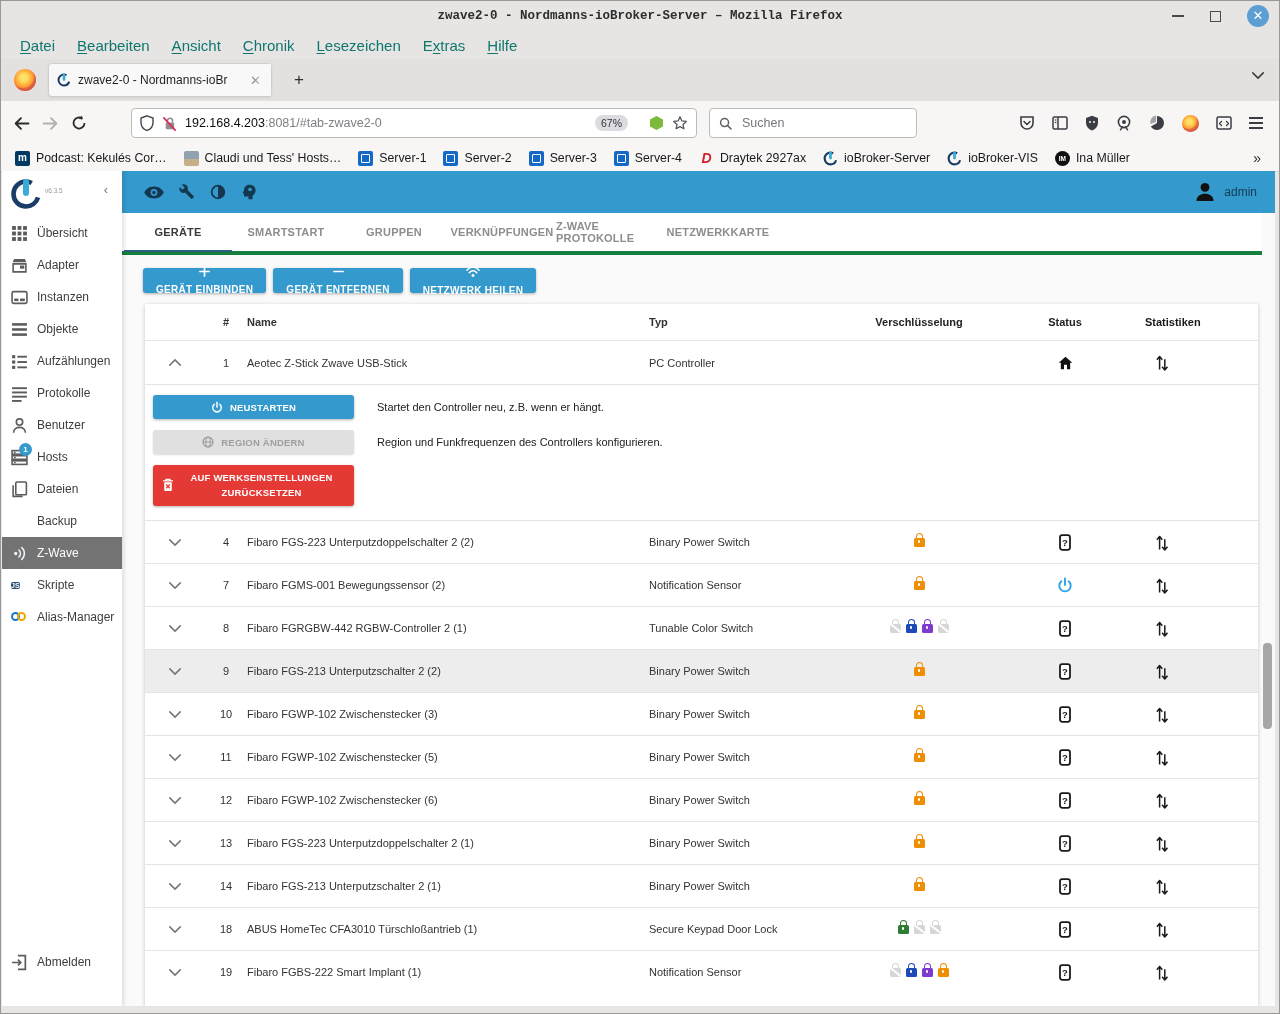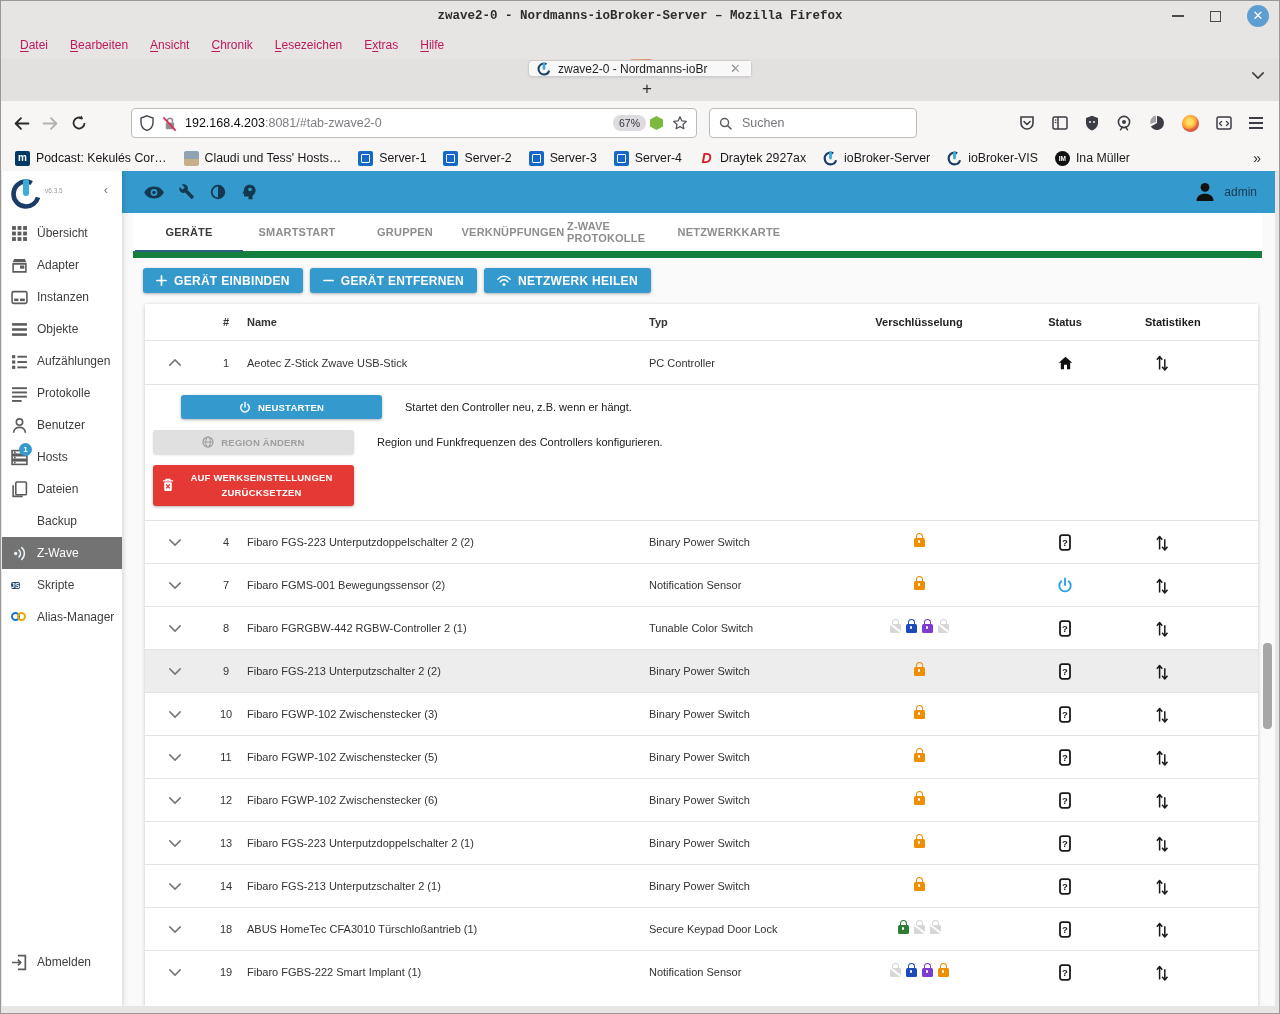"Datei" .menu-item { color: #be185d -> #0f766e; font-size: 12px -> 15px }
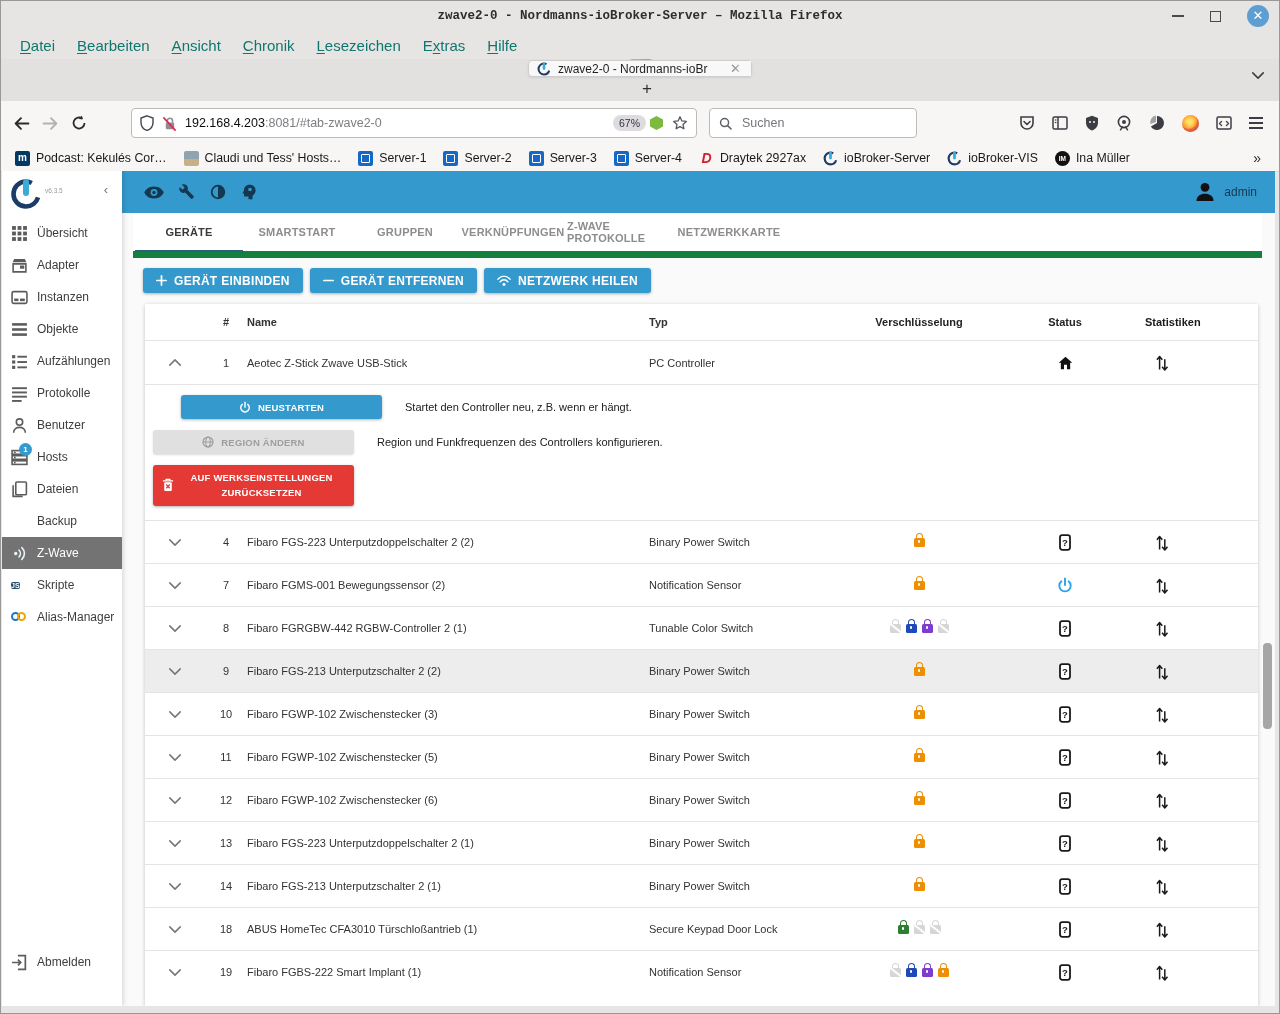"zwave2-0 - Nordmanns-ioBr" .tabbar { flex-direction: column -> none }
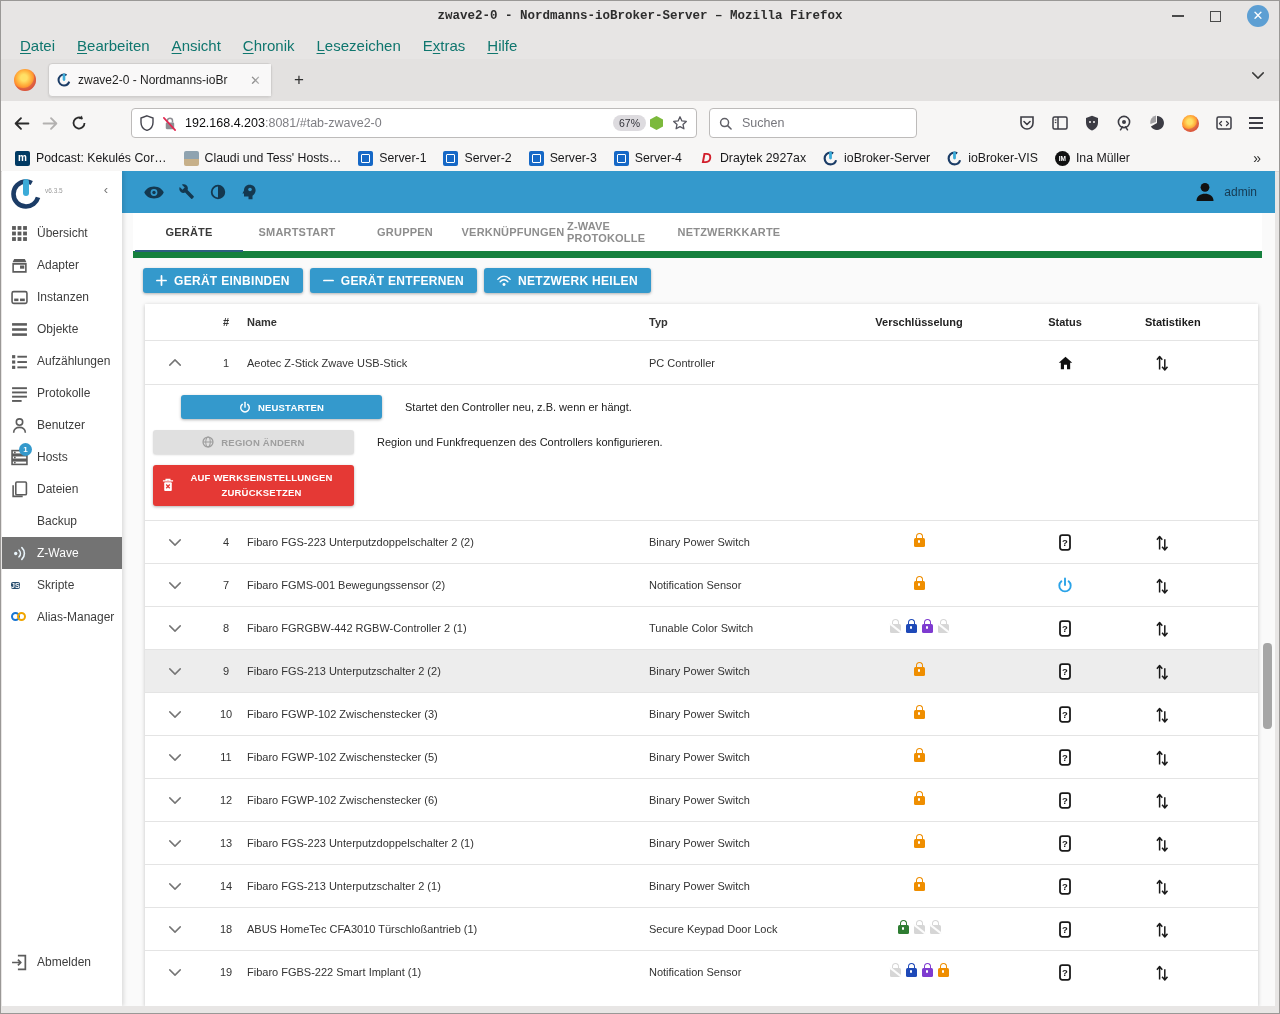"67%" .zoom-pill { margin-right: 4px -> 22px }
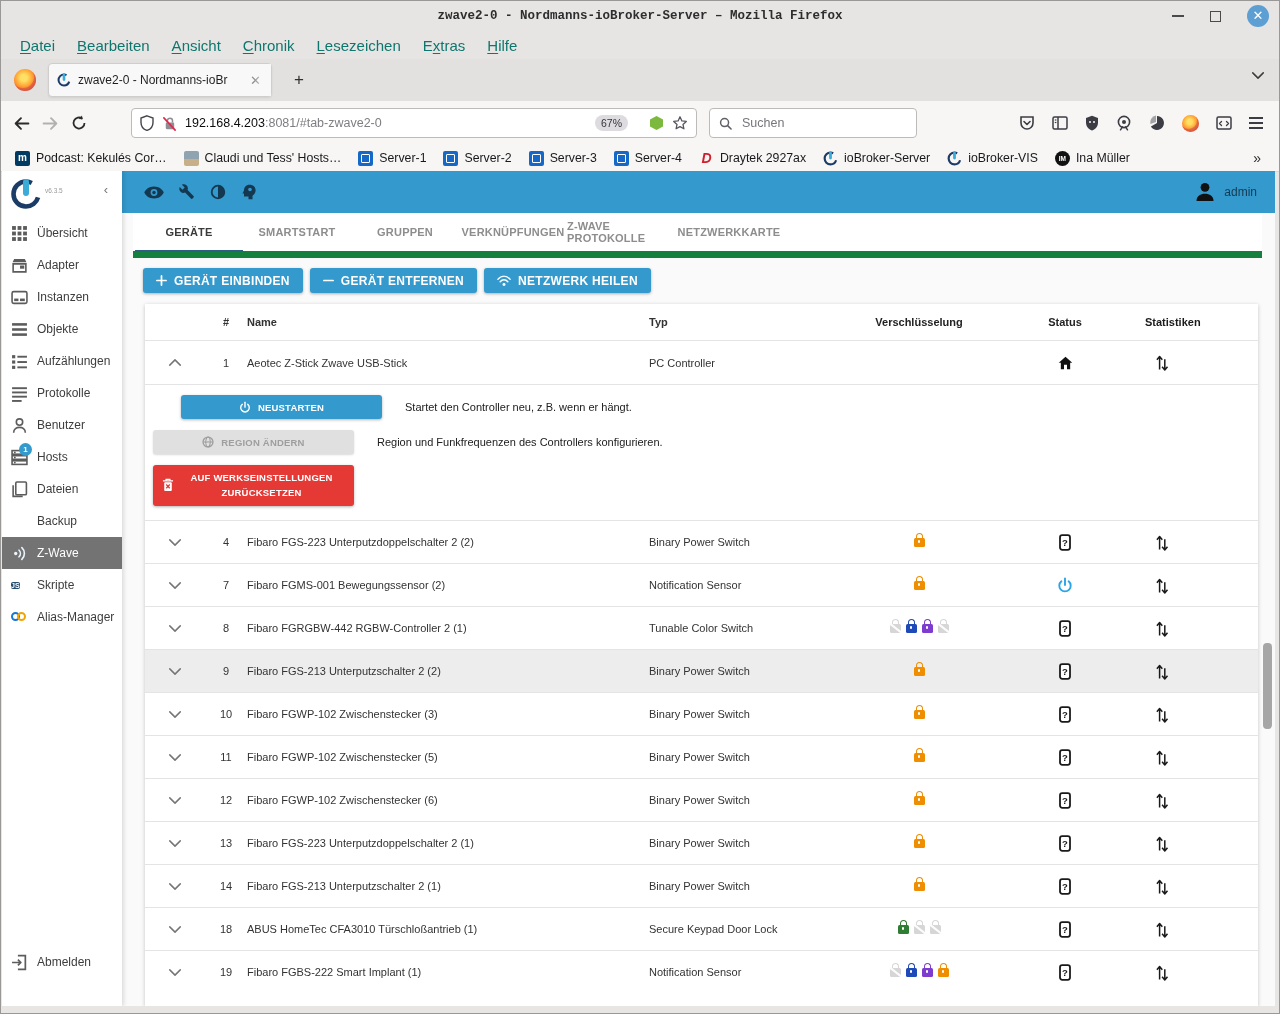"GERÄTE" .tabsrow { border-bottom: 7px solid #15803d -> 4px solid #15803d; margin-left: 11px -> none }
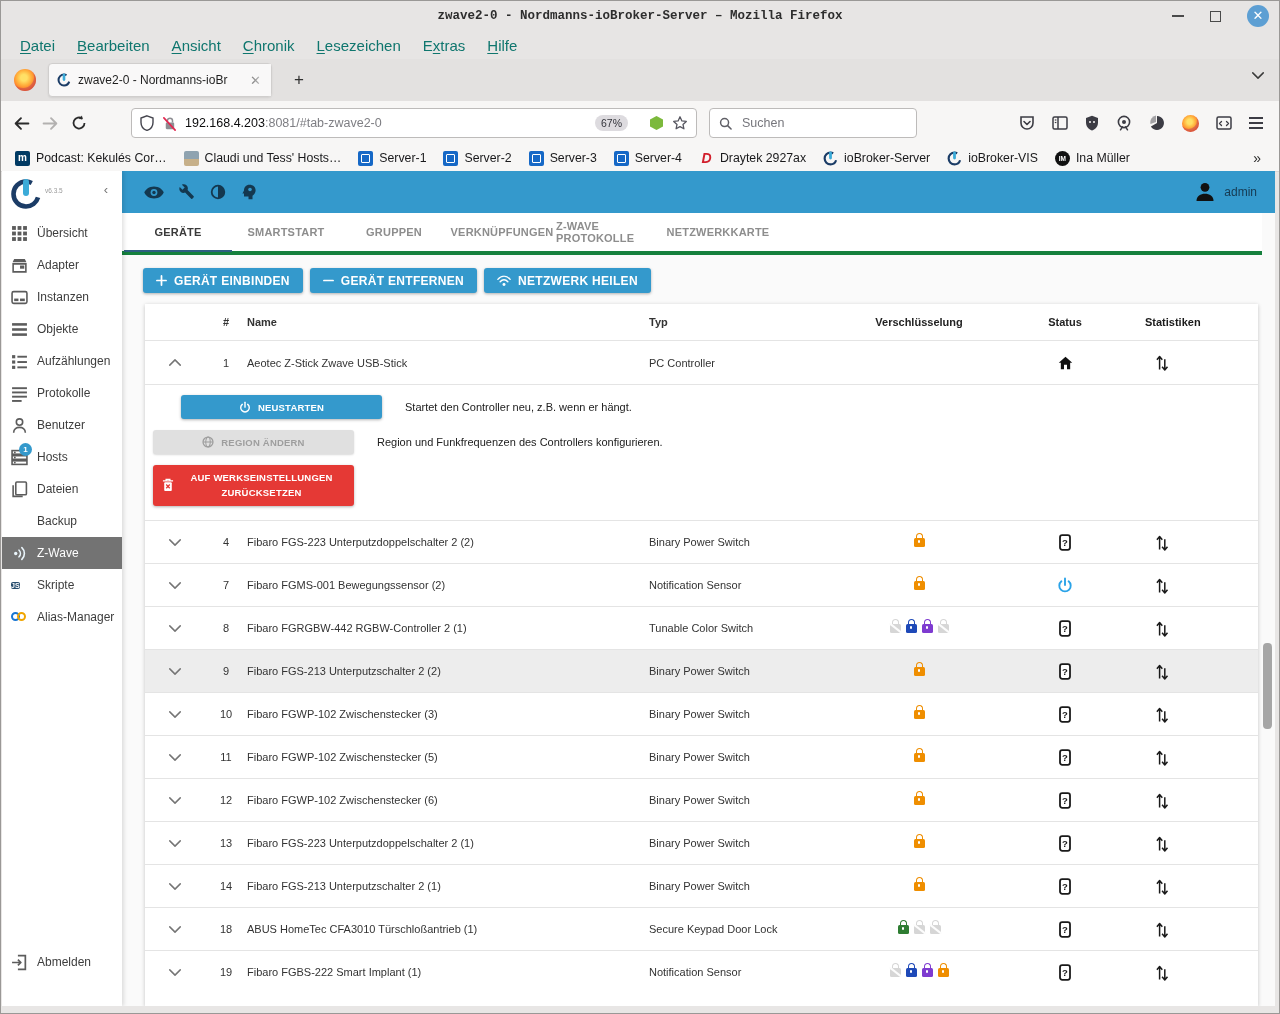"GERÄT EINBINDEN" .btn { flex-direction: none -> column; font-size: 12px -> 10px }
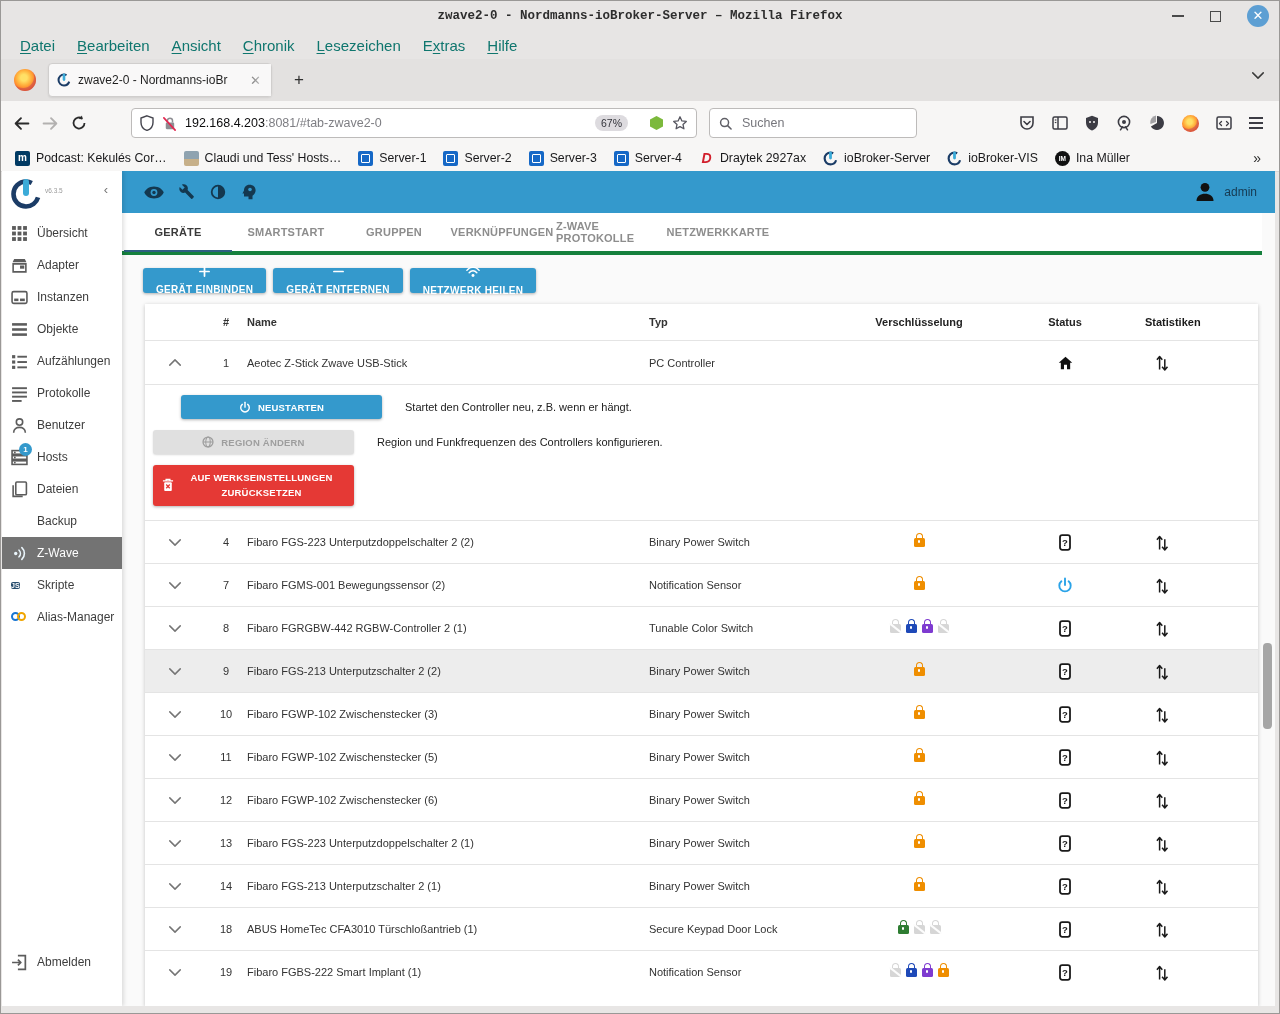"NEUSTARTEN" .pbtn.blue { margin-left: 28px -> none }
